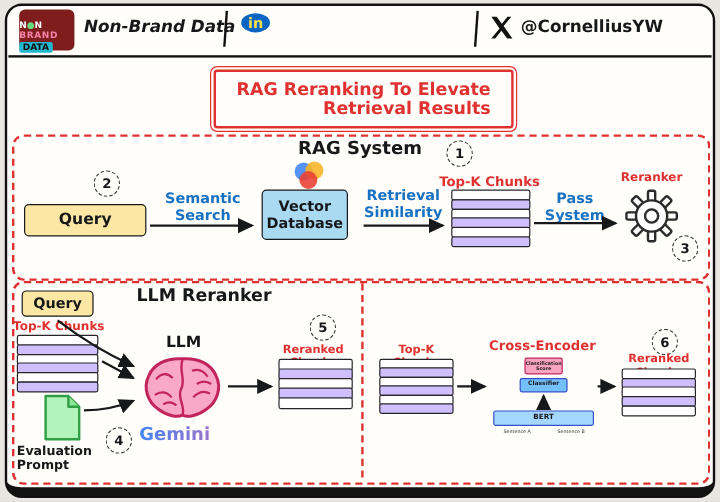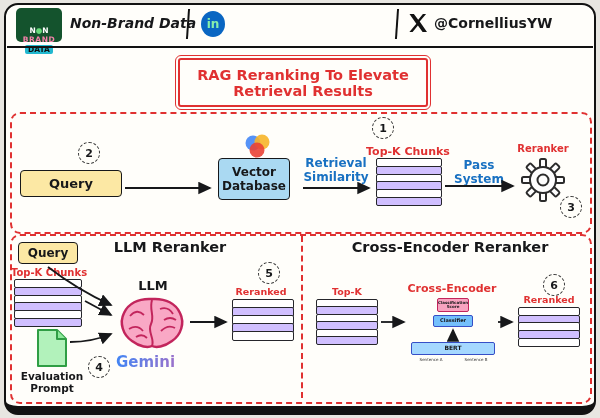"N●N" .logo { background: #14532d -> #7f1d1d; padding-top: 18px -> 8px; text-align: center -> left }
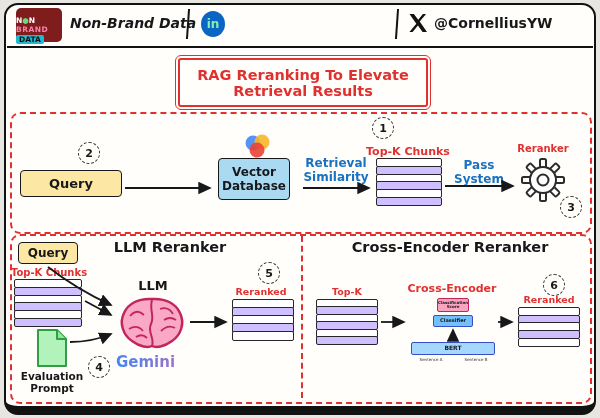"in" .li-badge { color: #86efac -> #fde047; height: 26px -> 16px }
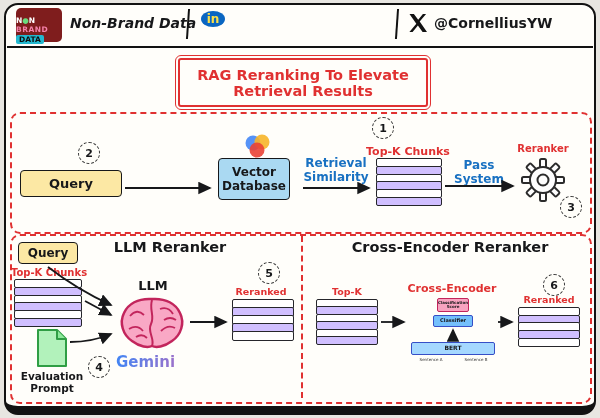"RAG Reranking To Elevate" .title-box { text-align: center -> right }
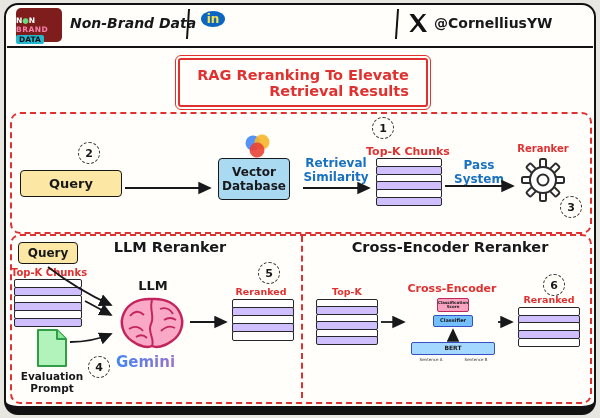"RAG System" div.sec-title { html: none -> <div>RAG System</div> }
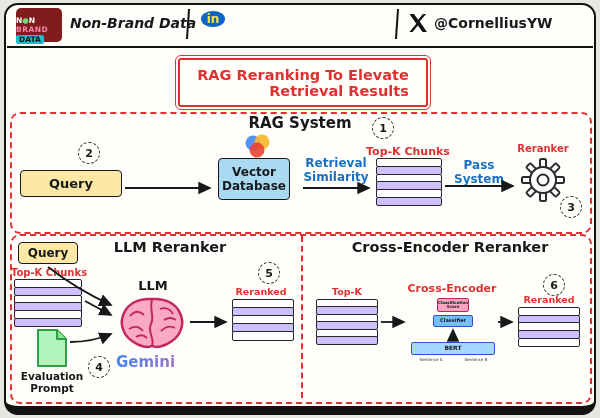"Semantic" div.lblue { html: none -> <div>Semantic Search</div> }
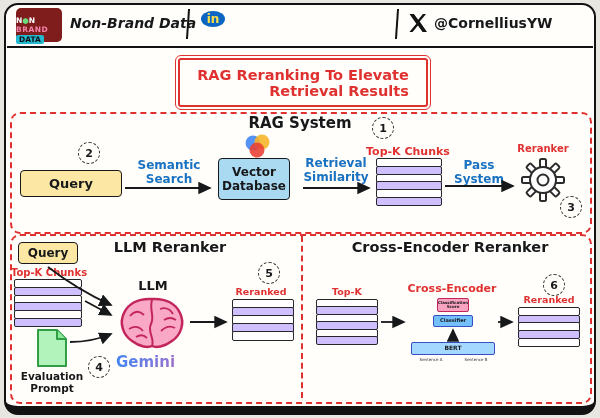"Cross-Encoder Reranker" div.sec-title { html: <div>Cross-Encoder Reranker</div> -> none }
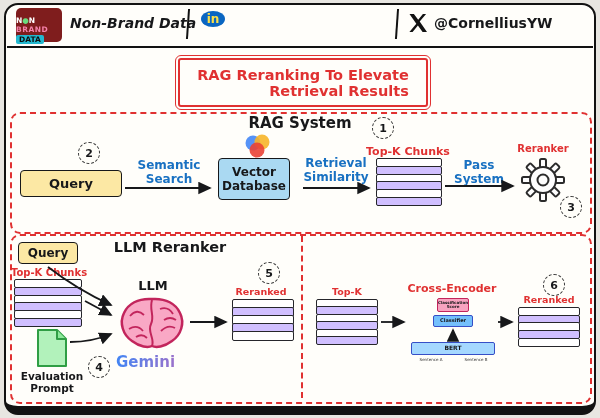"Evaluation" .eval-label { text-align: center -> left }
